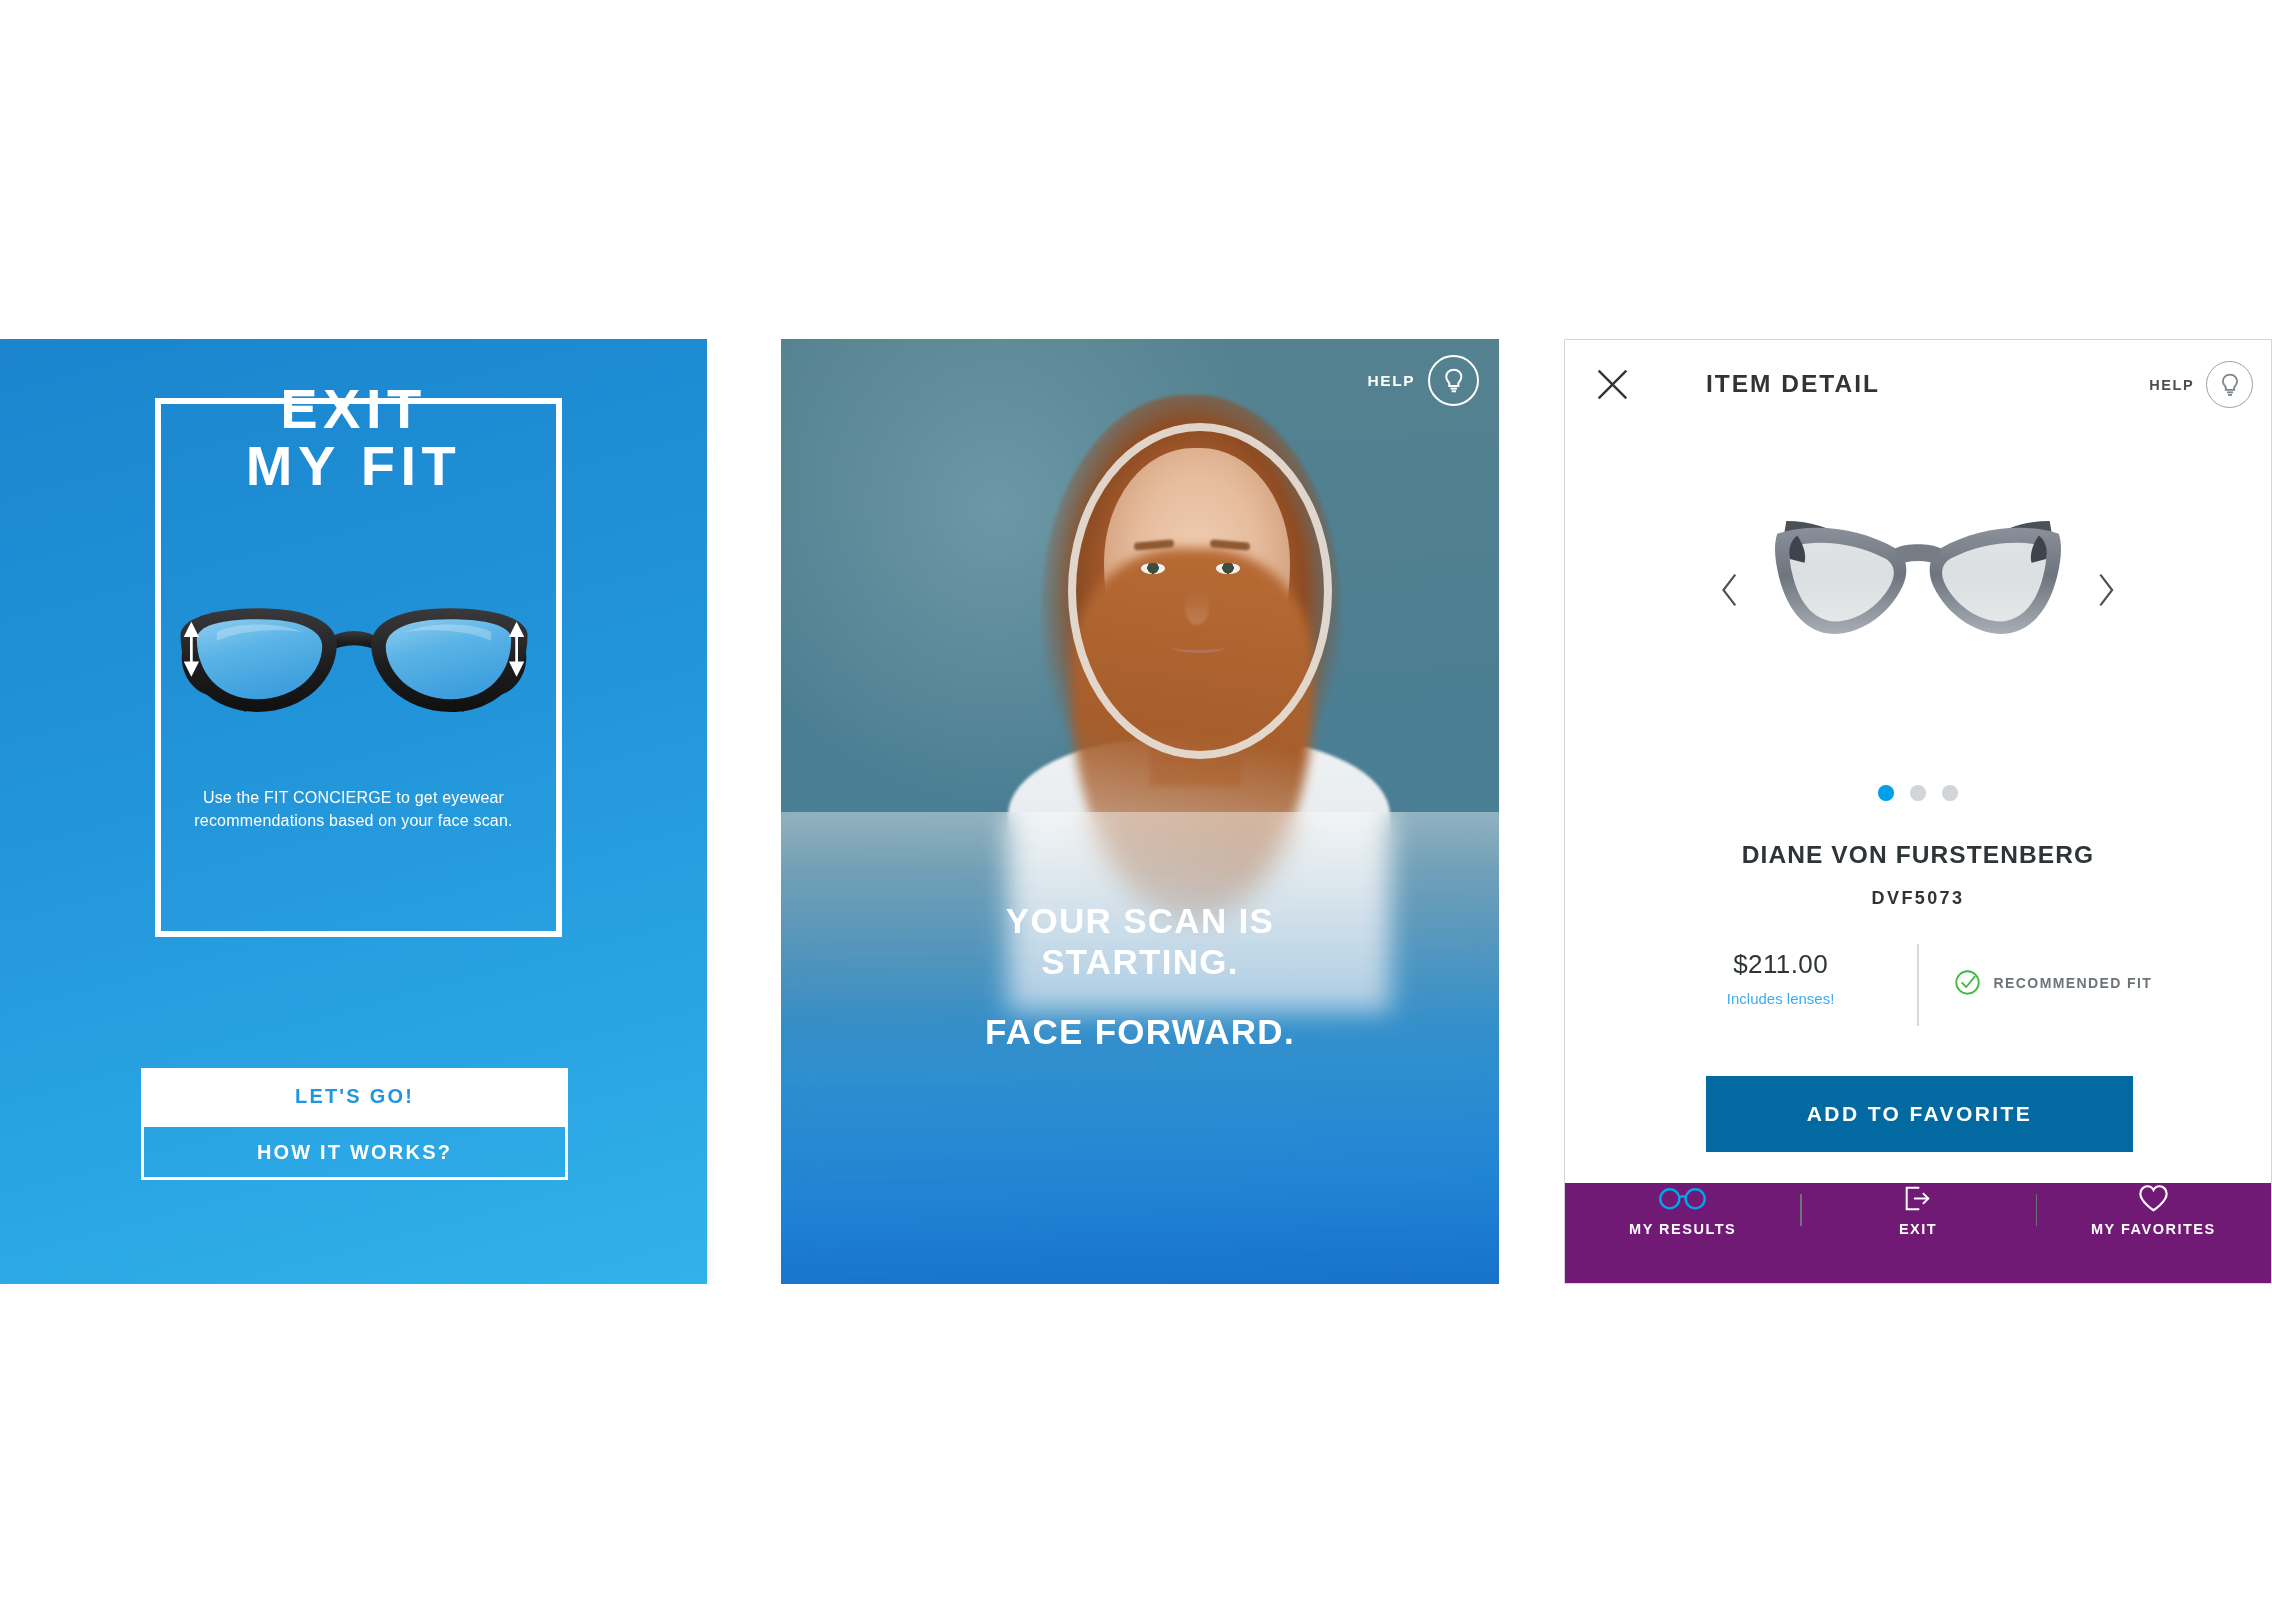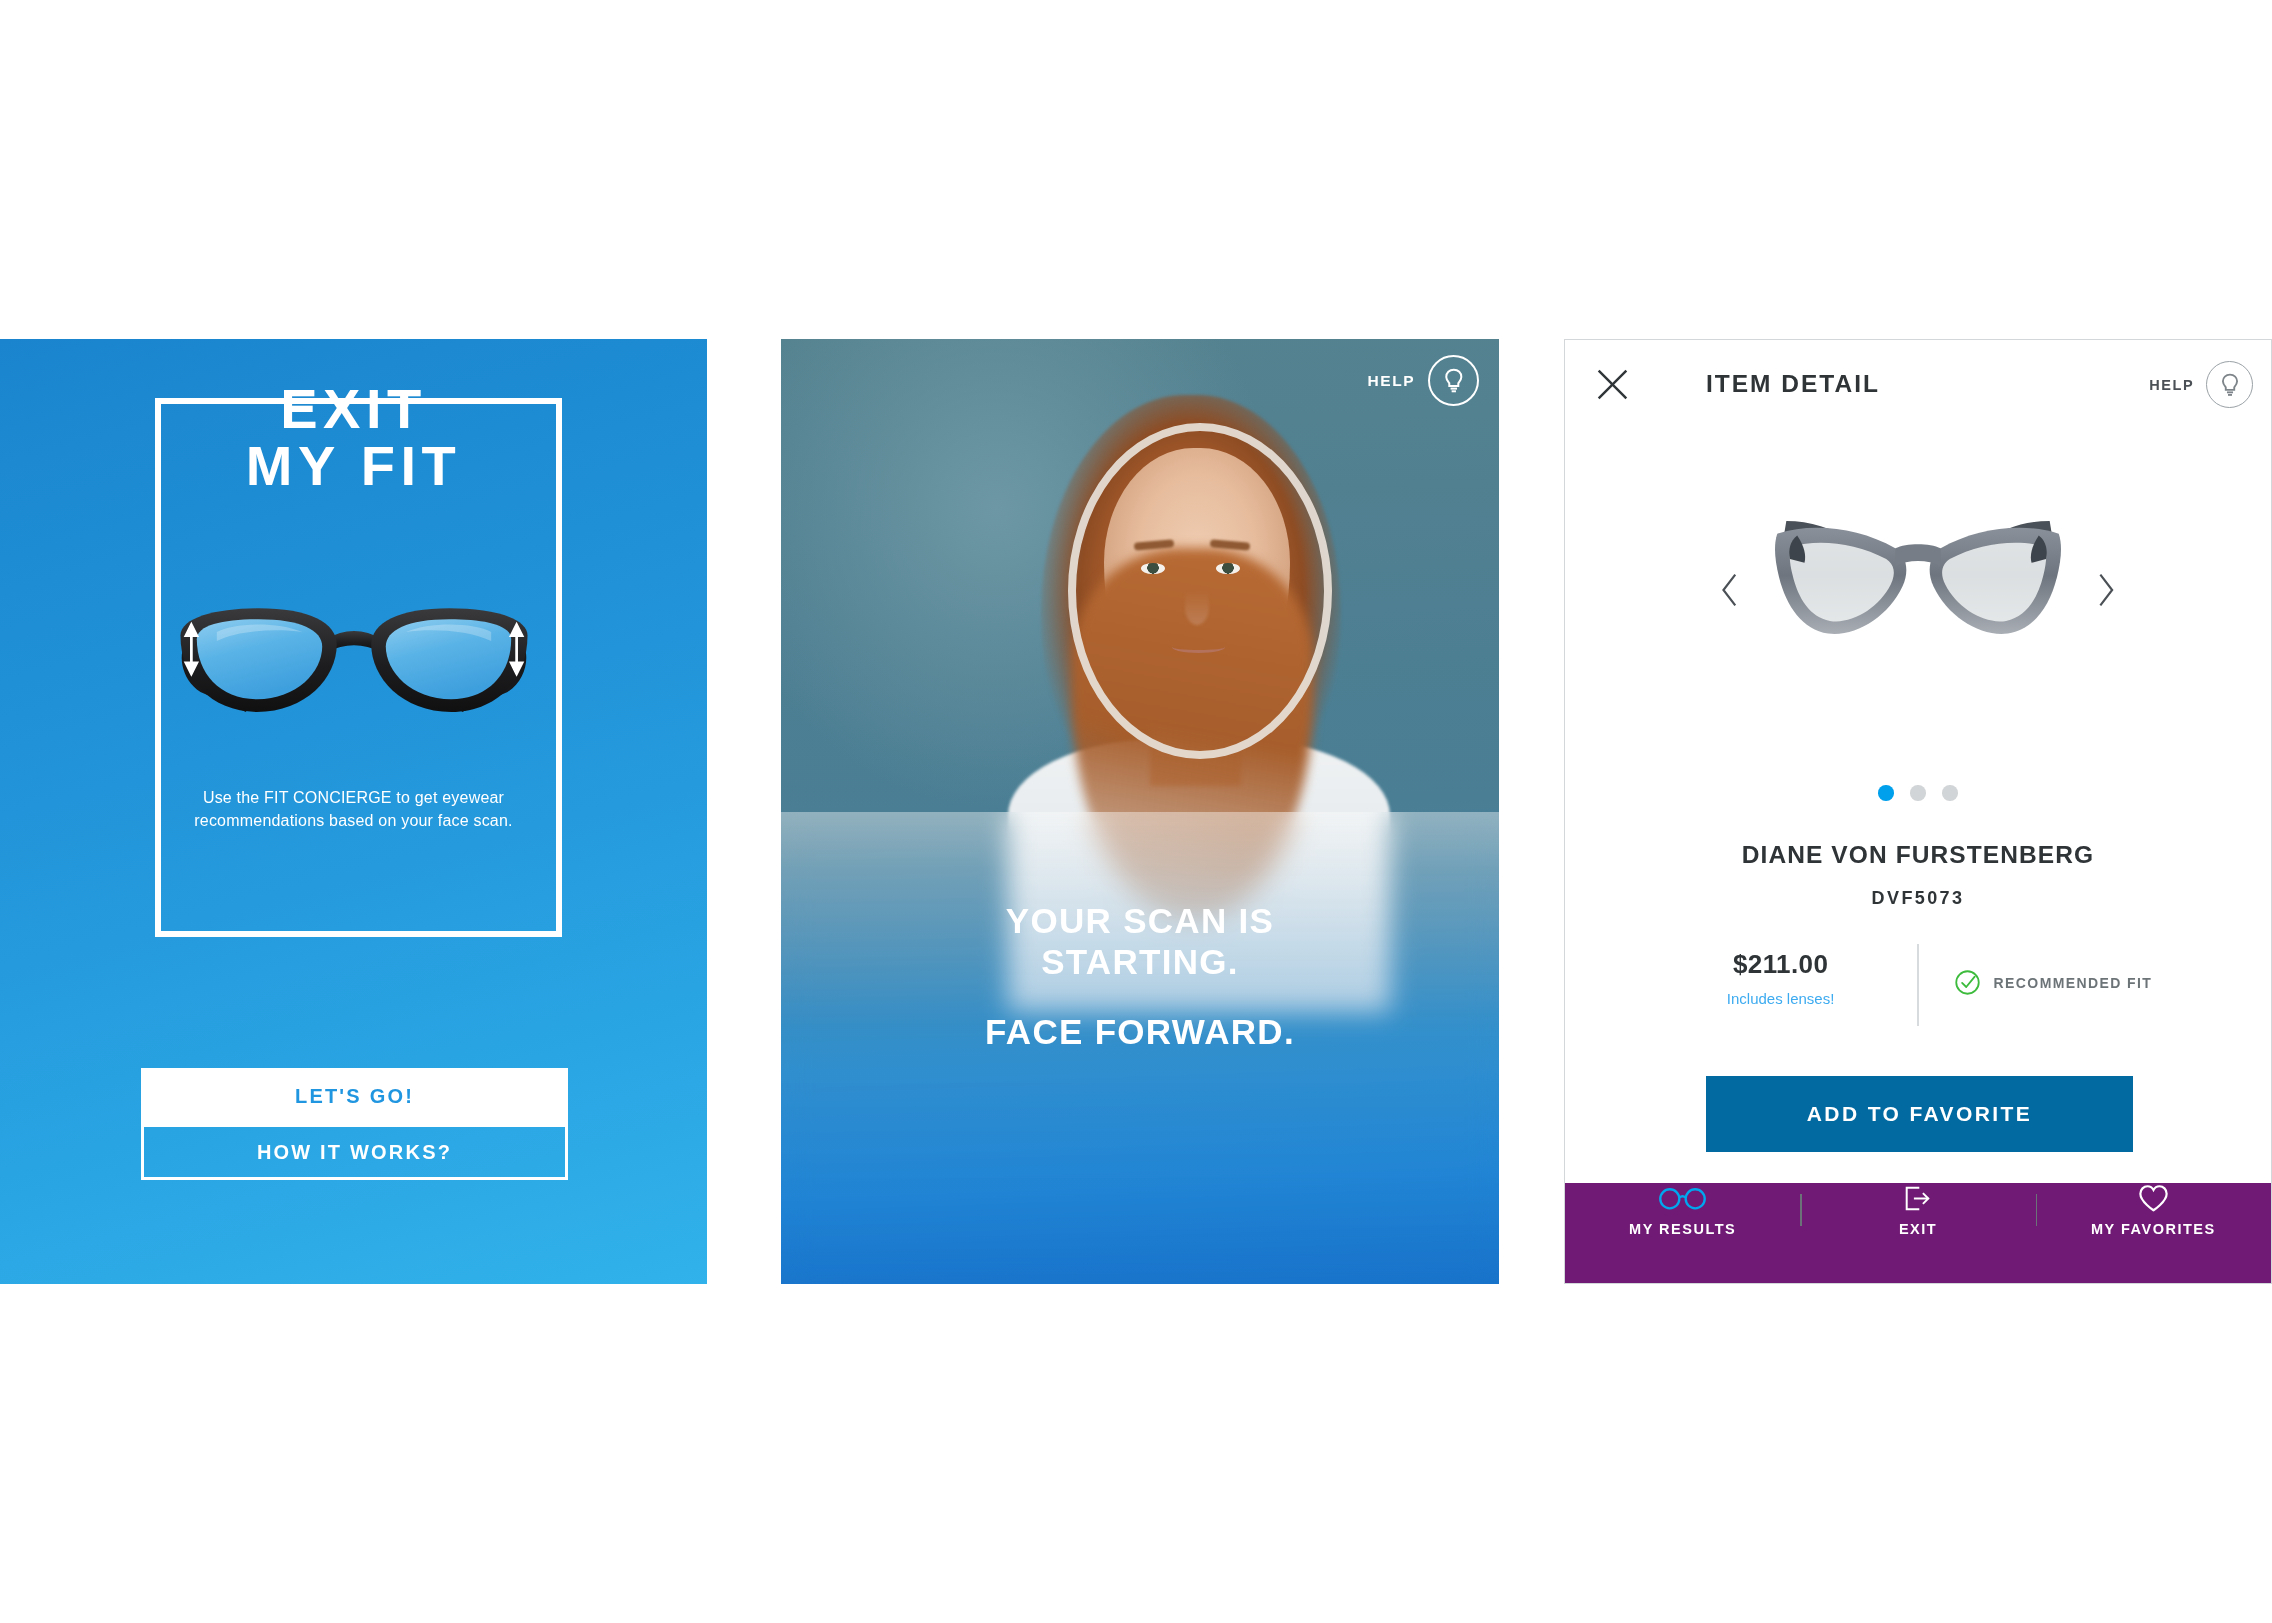"$211.00" .price { font-weight: 700 -> 400 }
